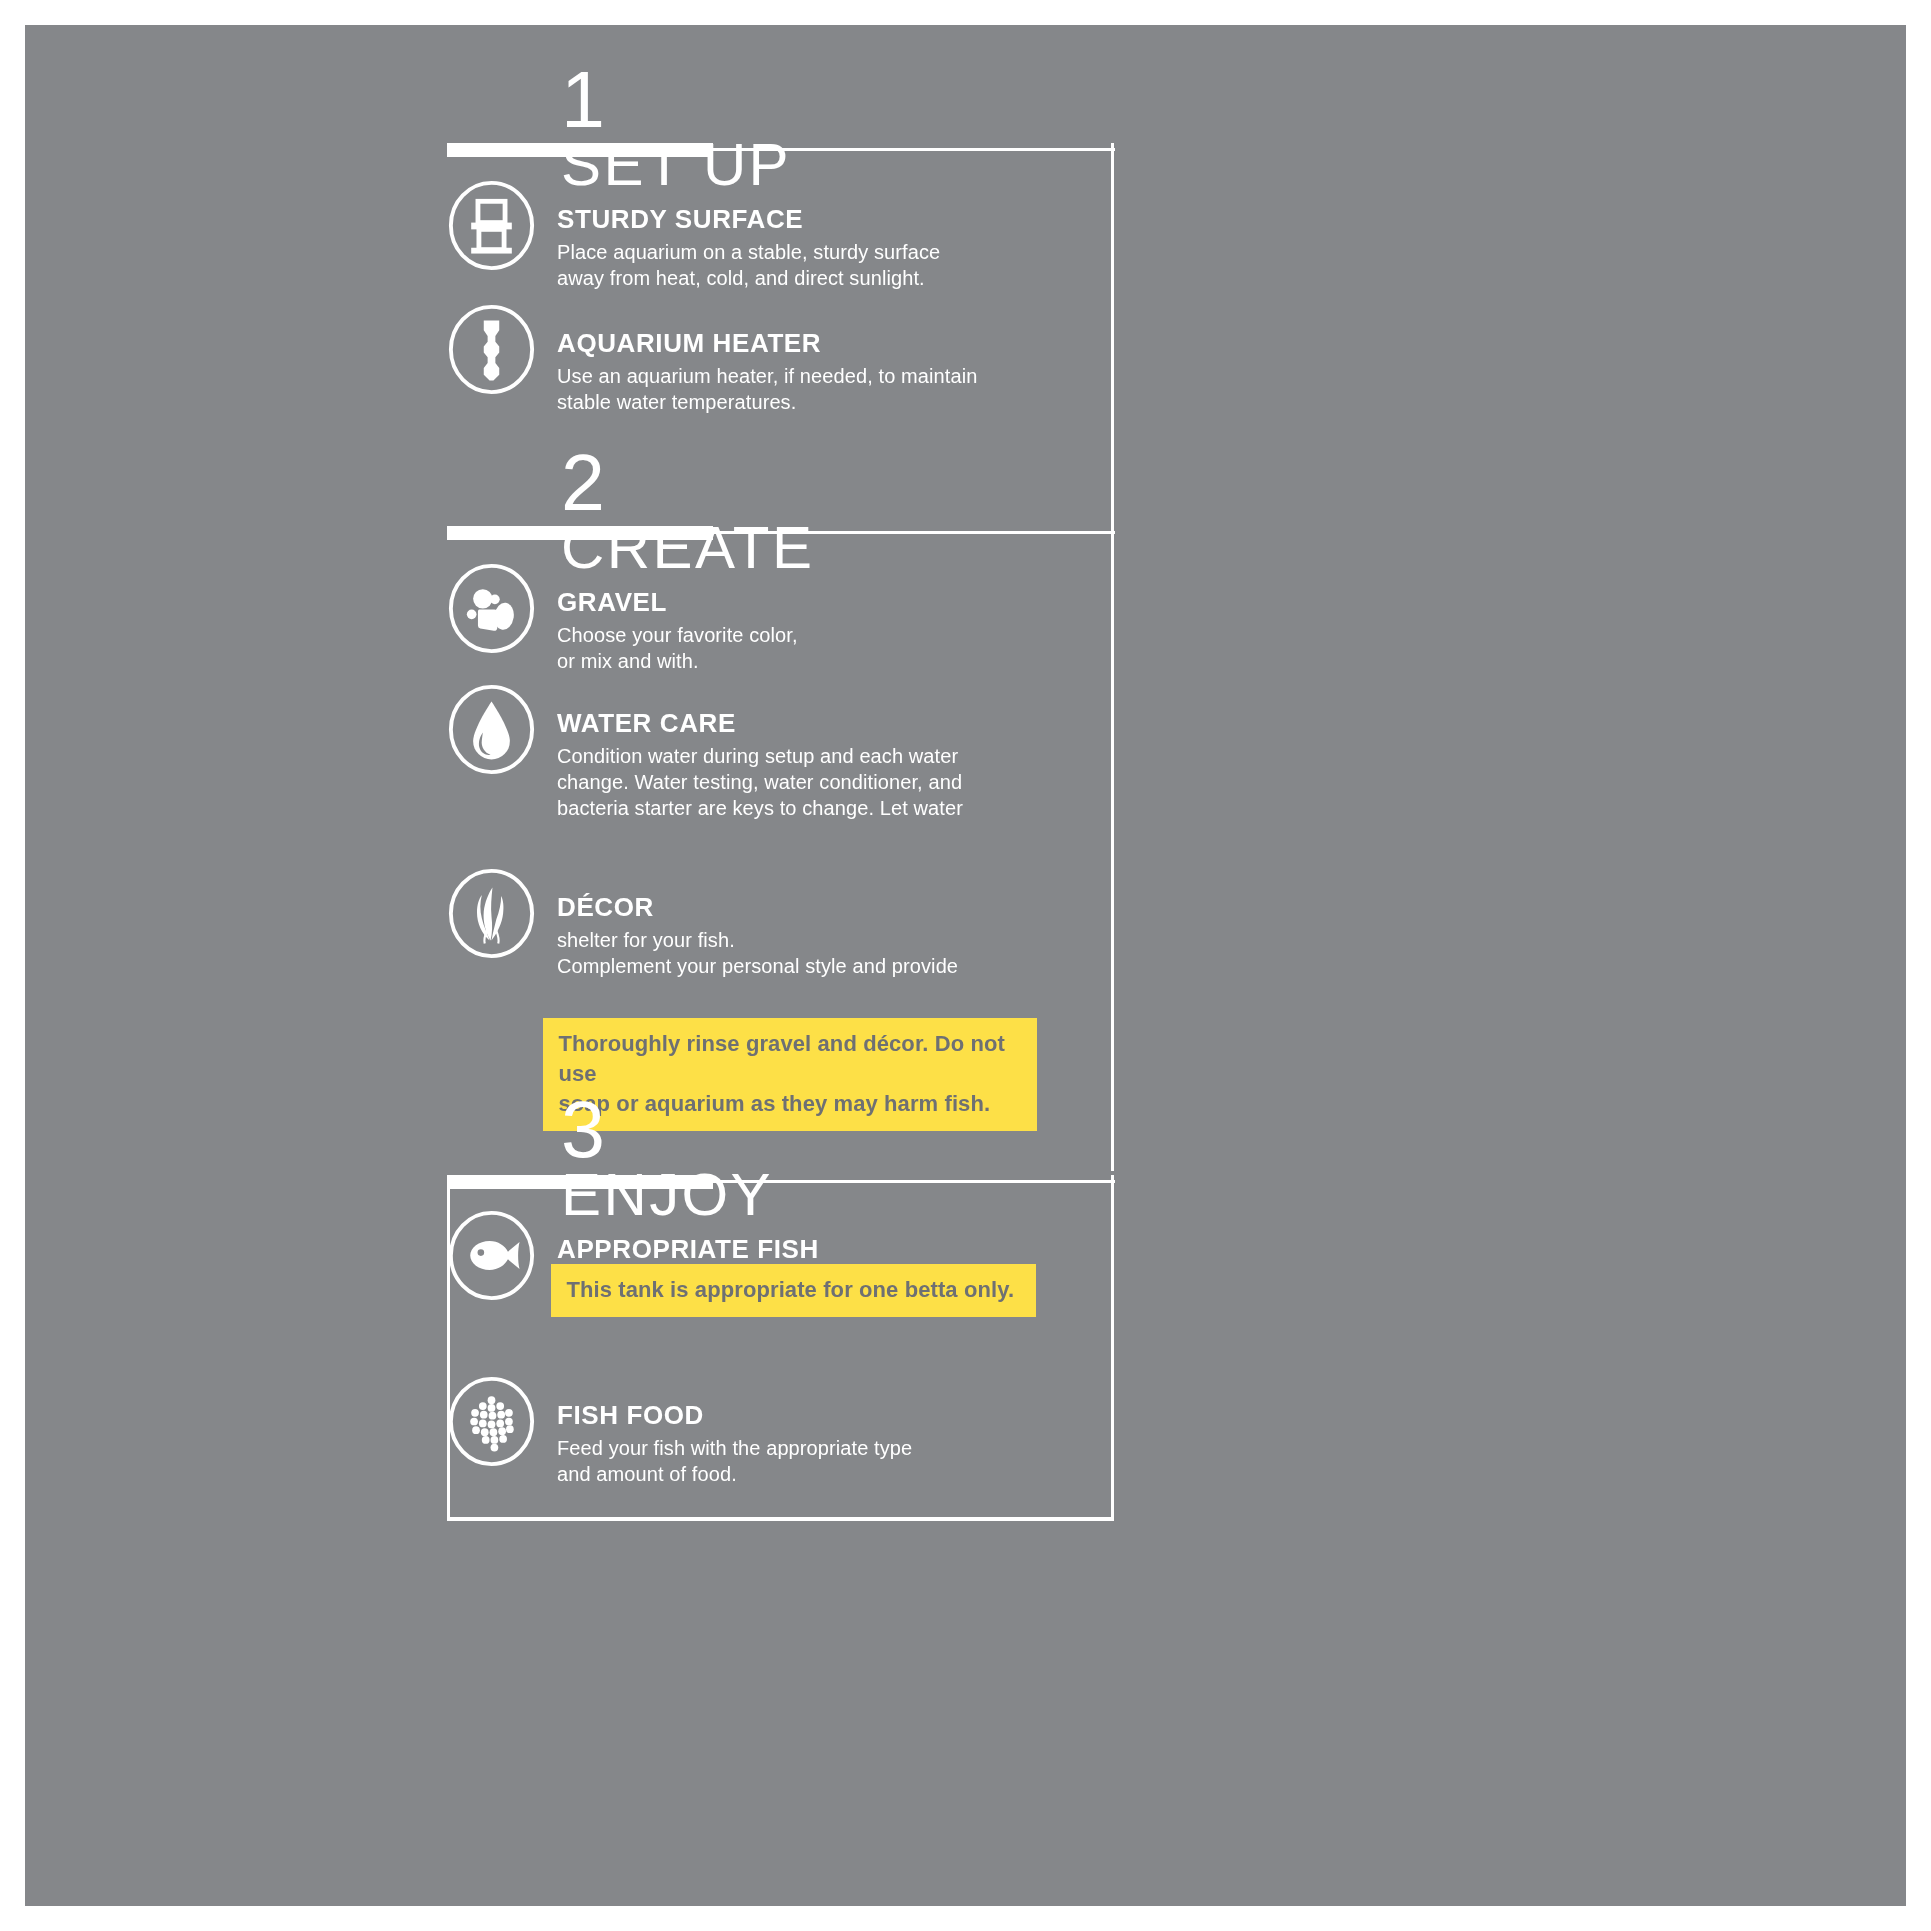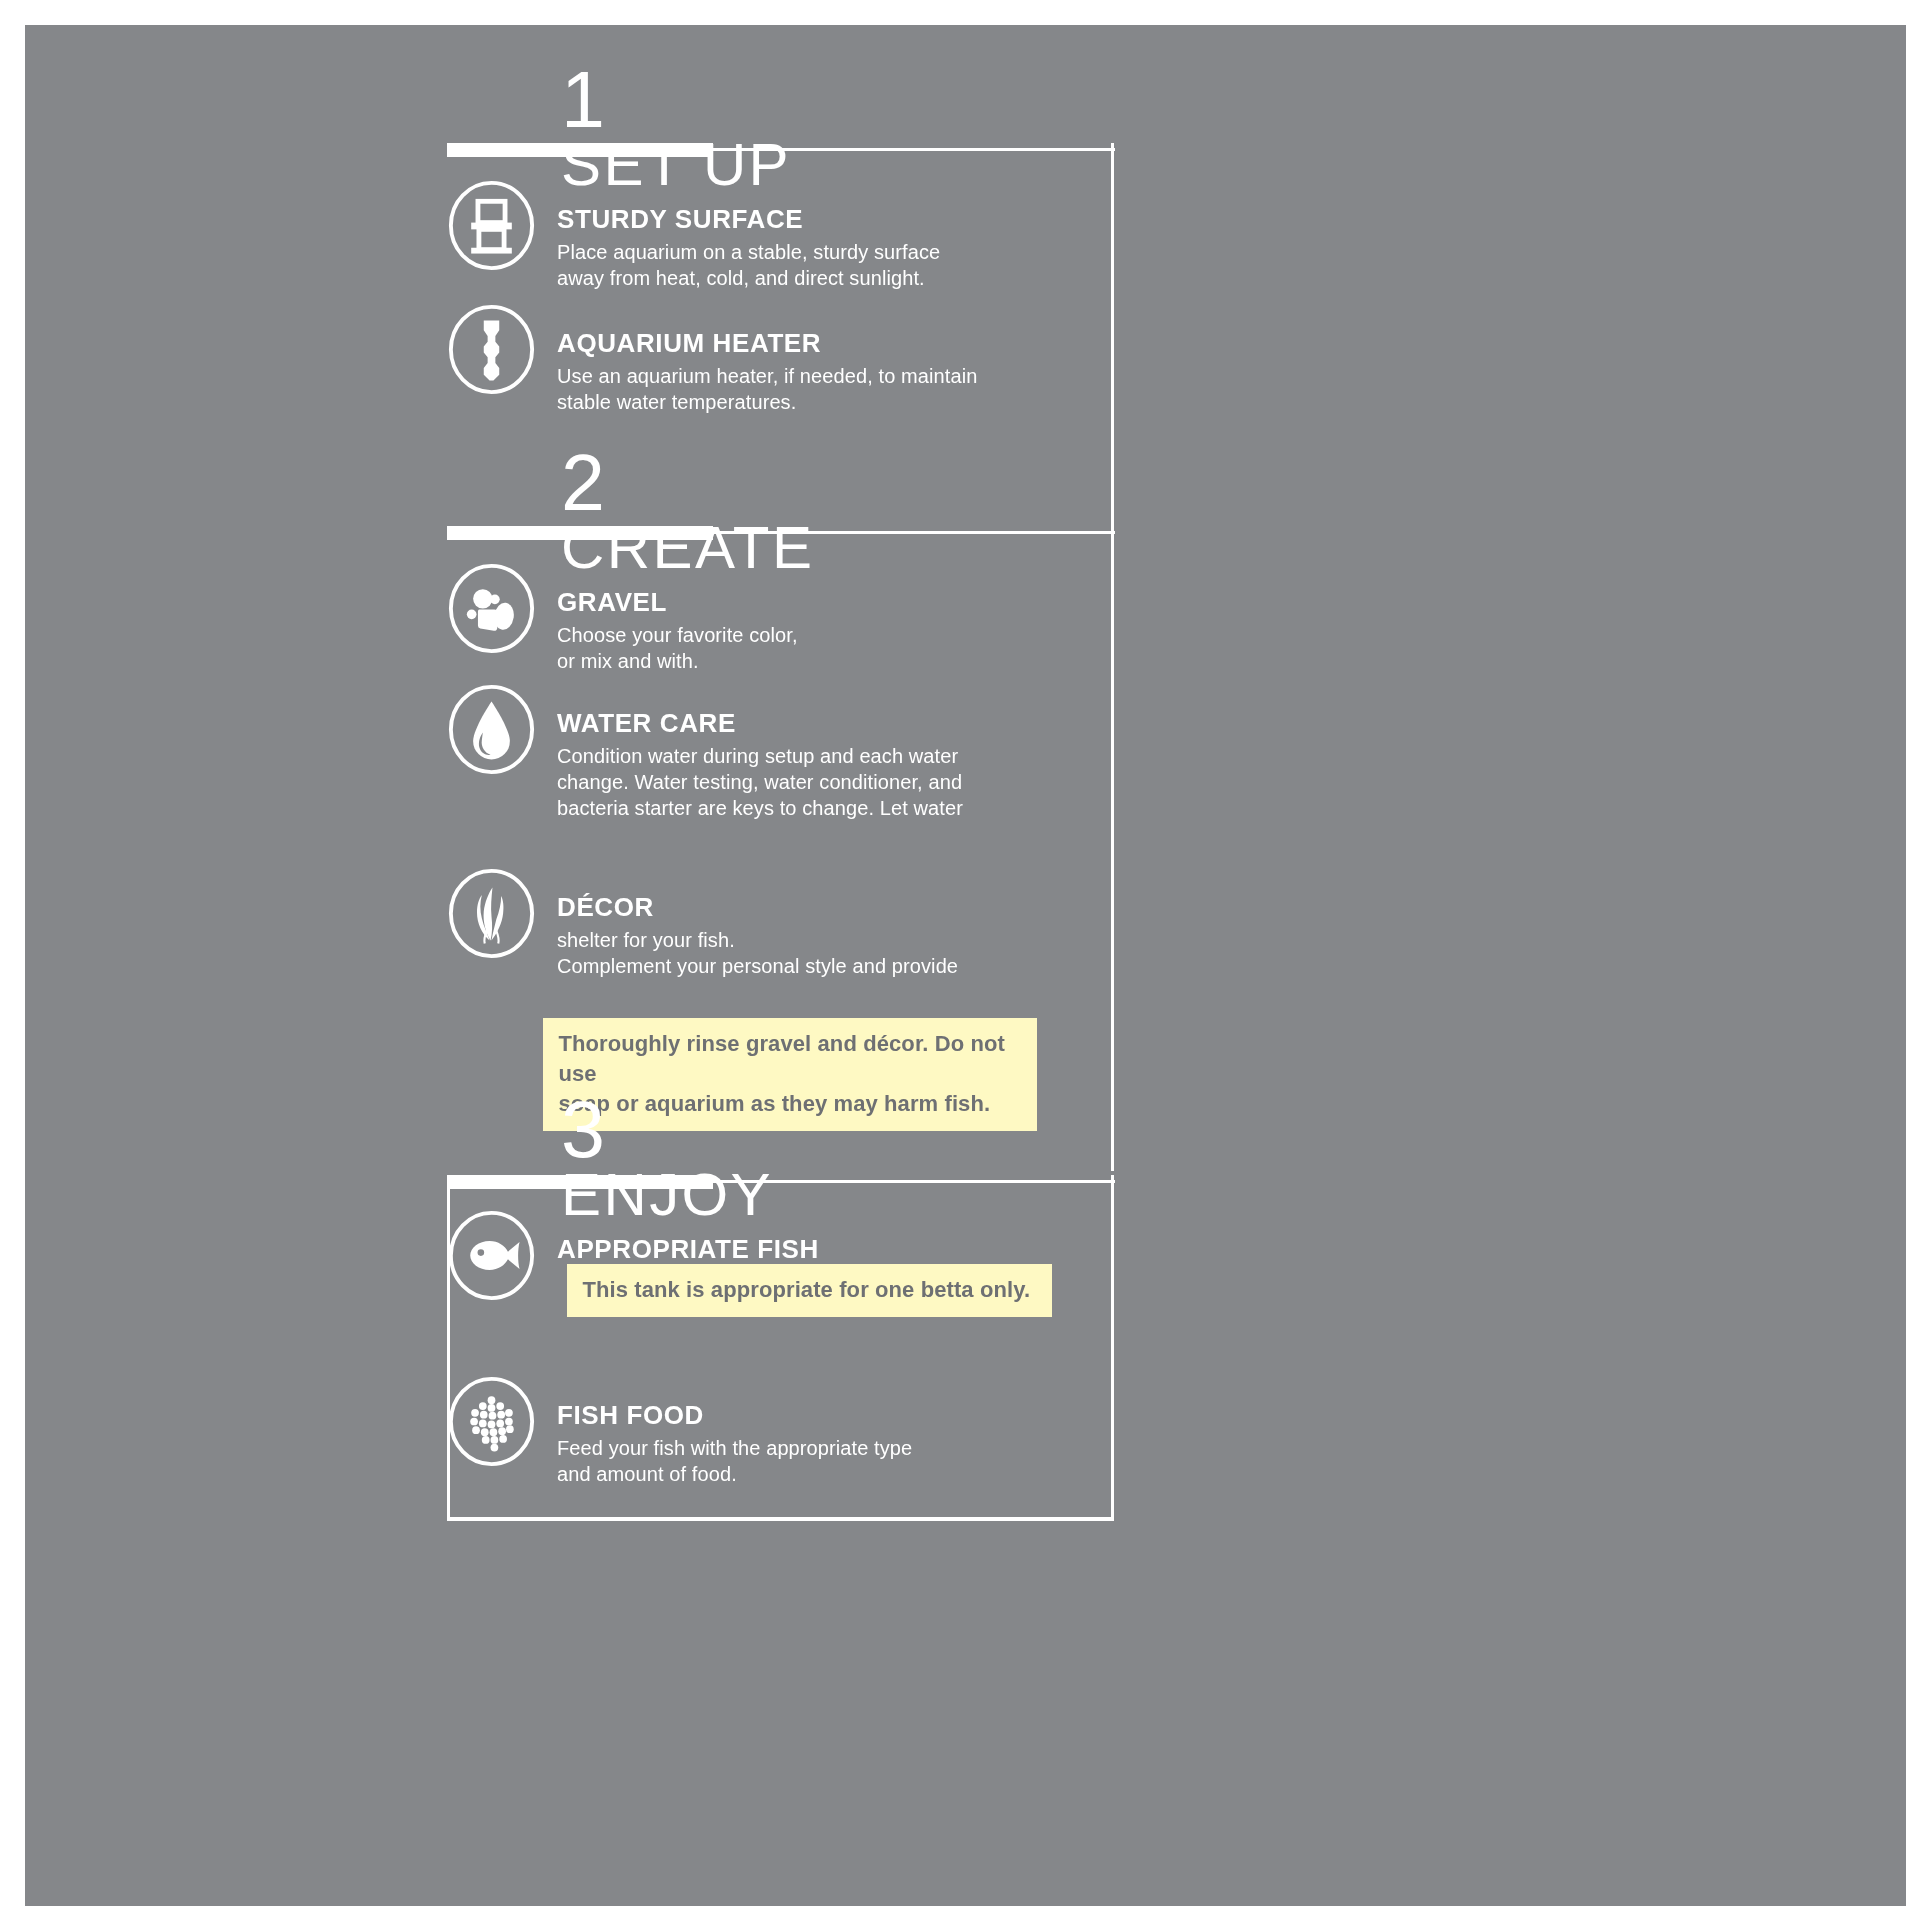"Thoroughly rinse gravel and décor." .callout { background: #fef9c3 -> #fde047 }
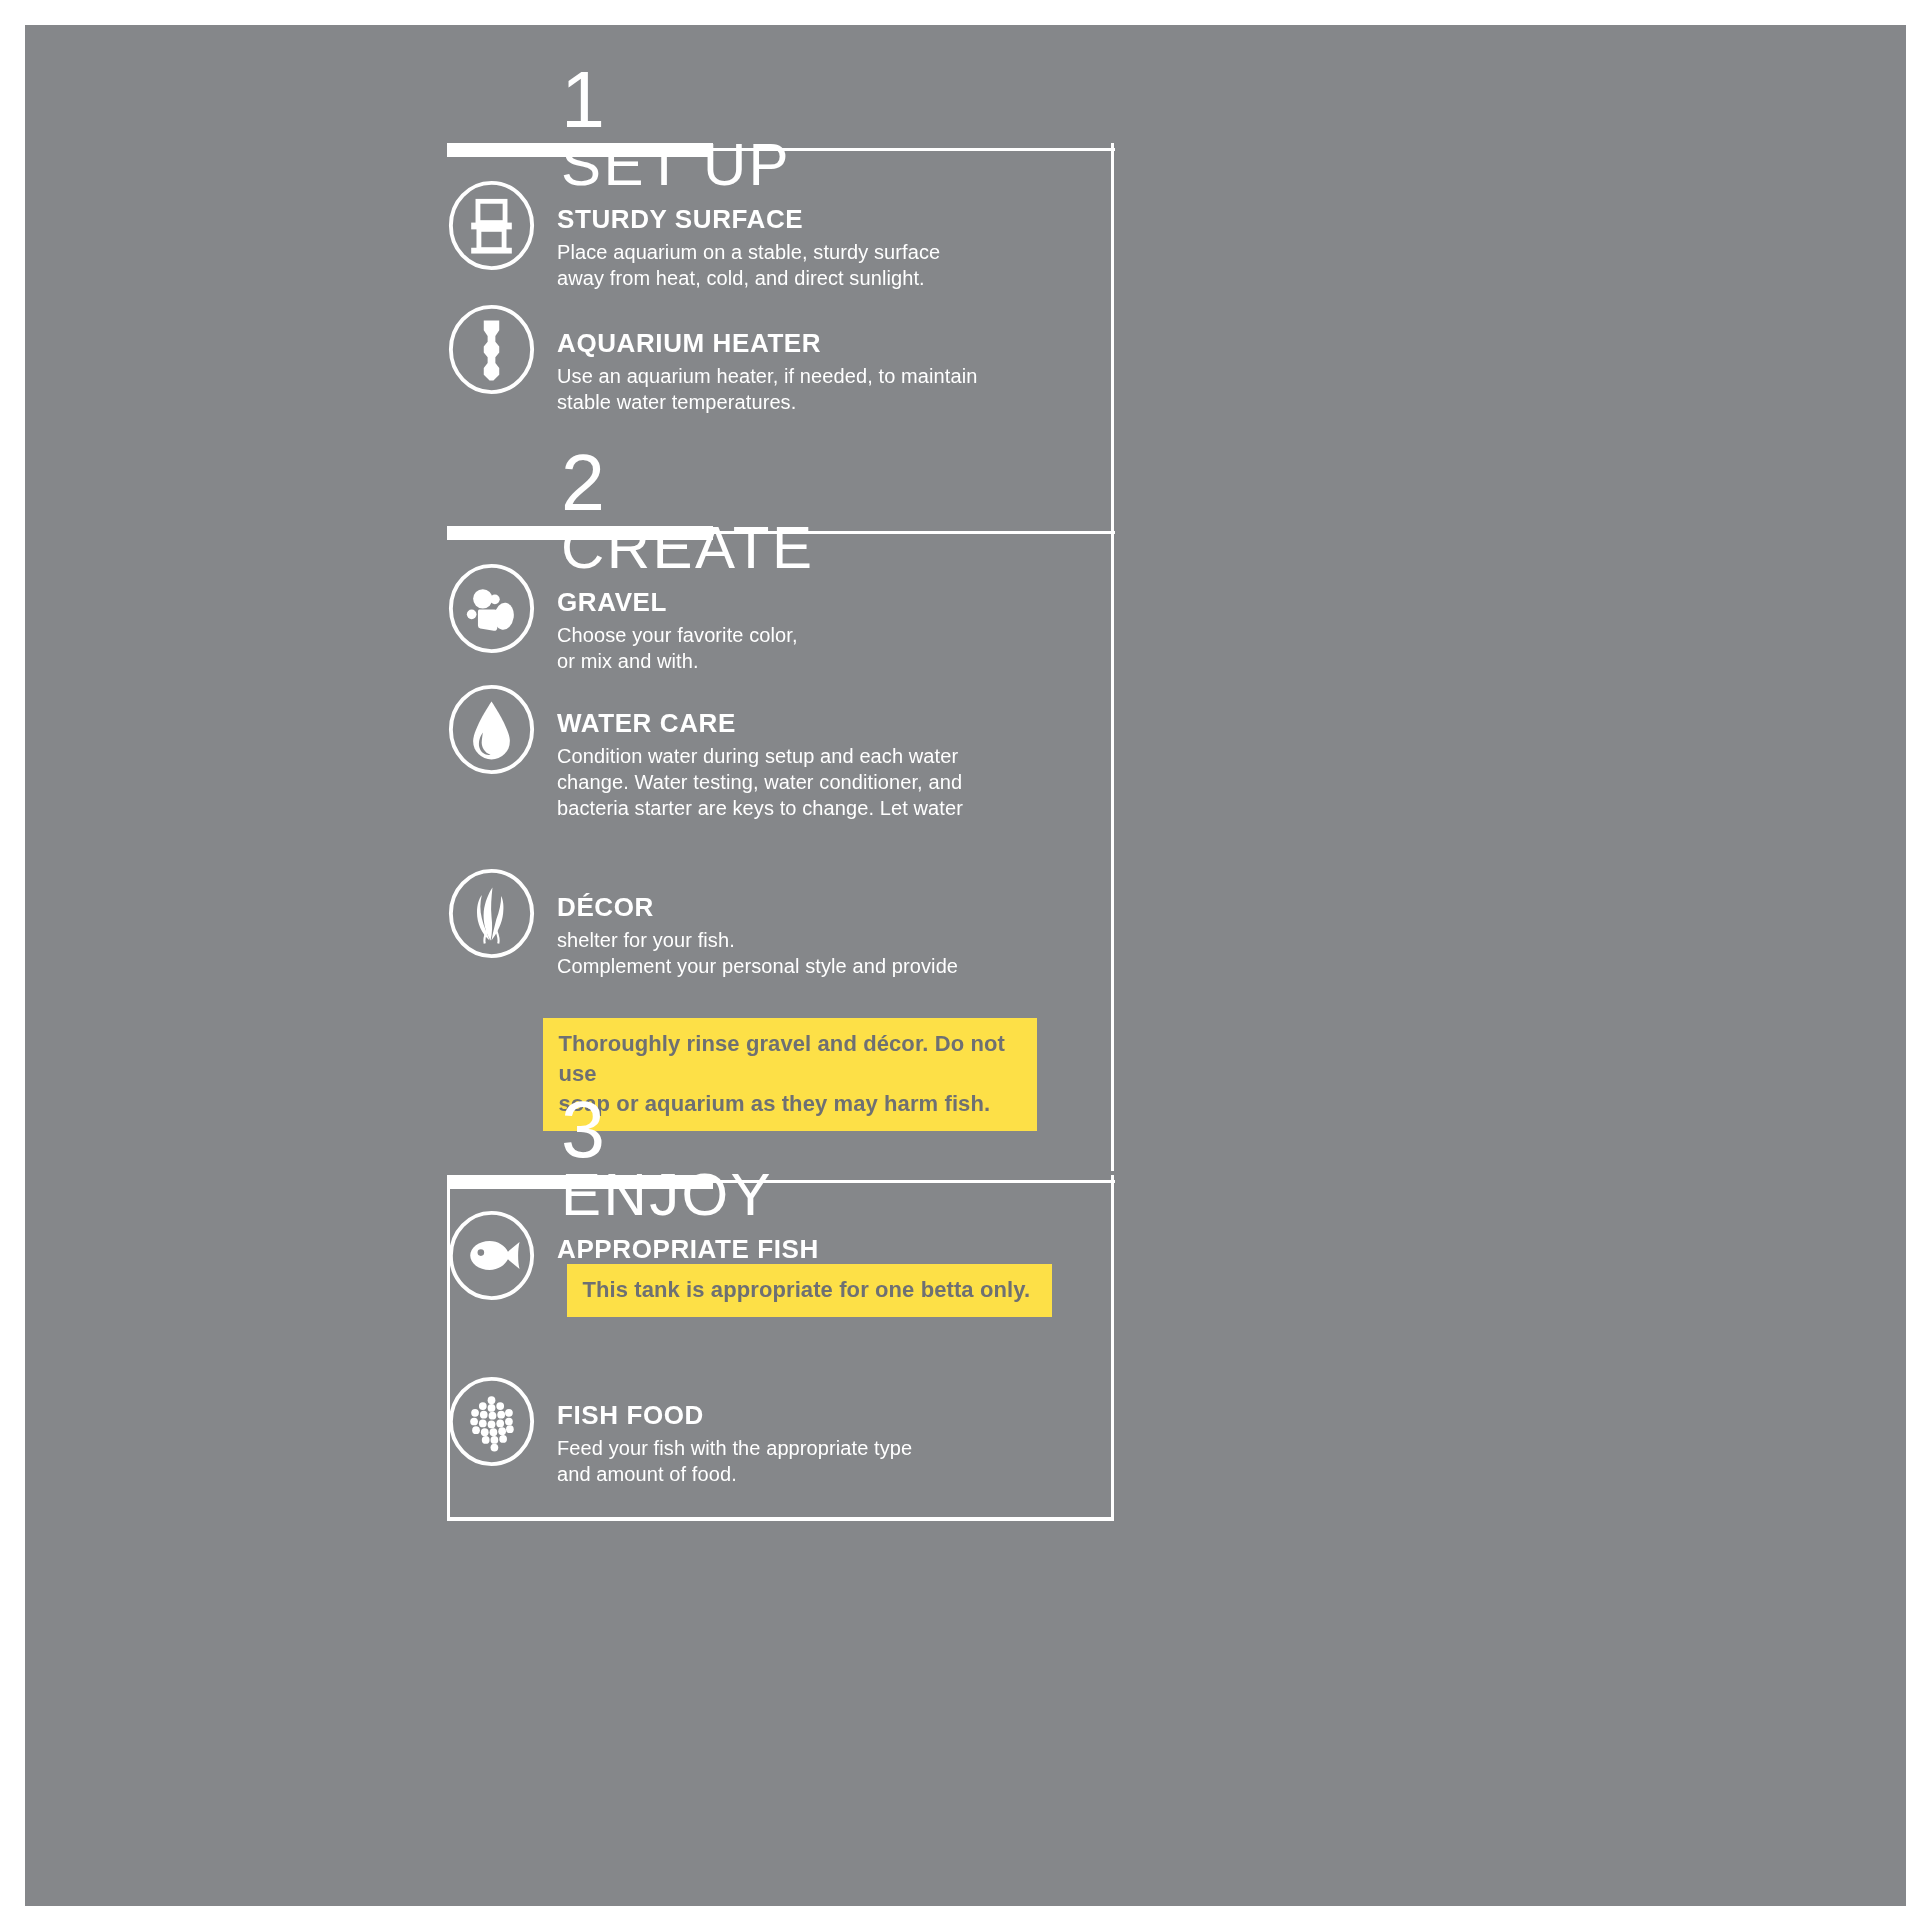"This tank is appropriate for" div.callout { left: 542px -> 526px }
